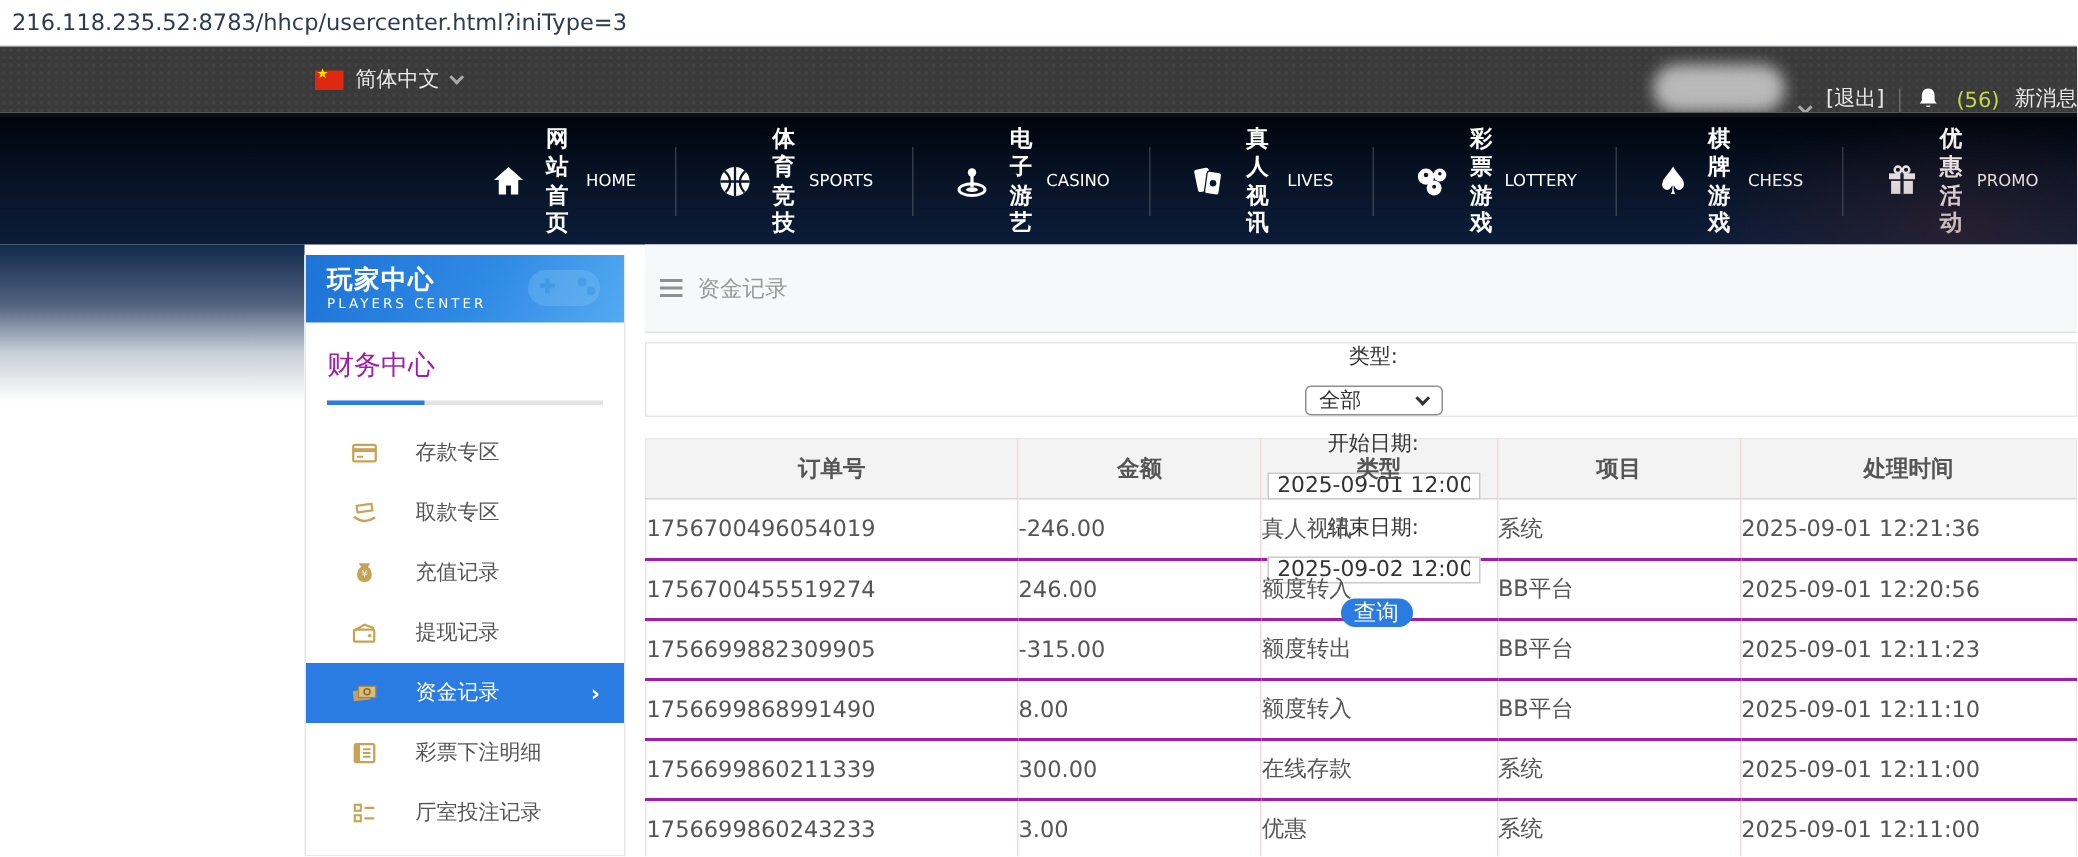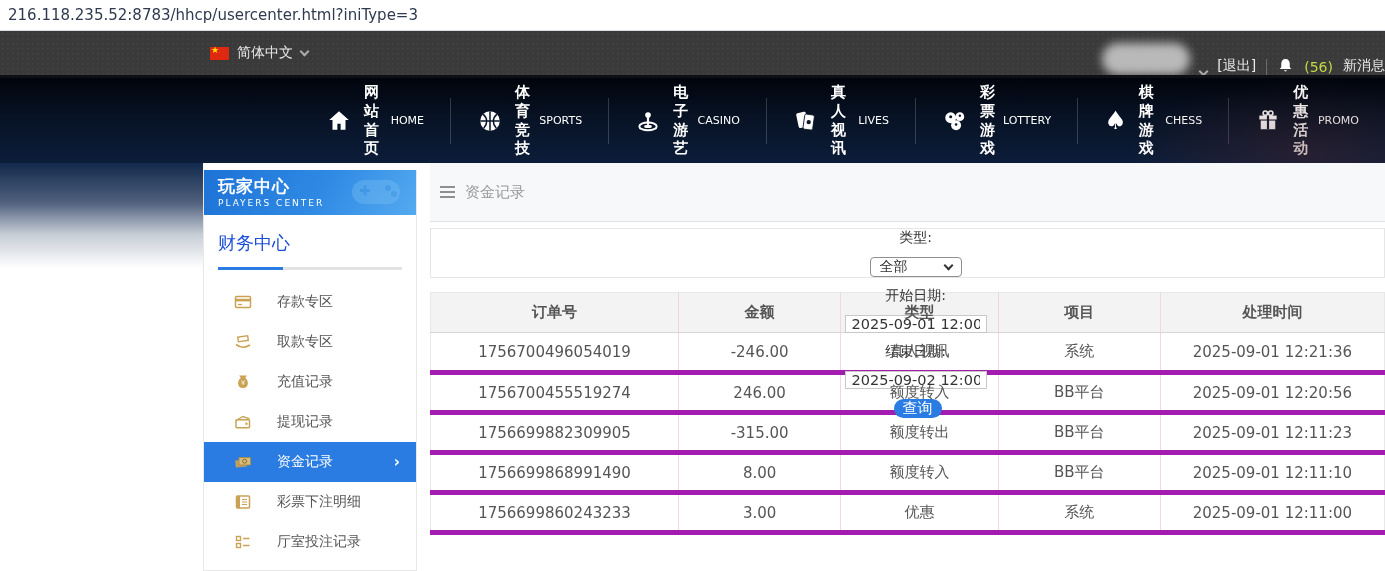"财务中心" .section-title { color: #1d4ed8 -> #a21caf }
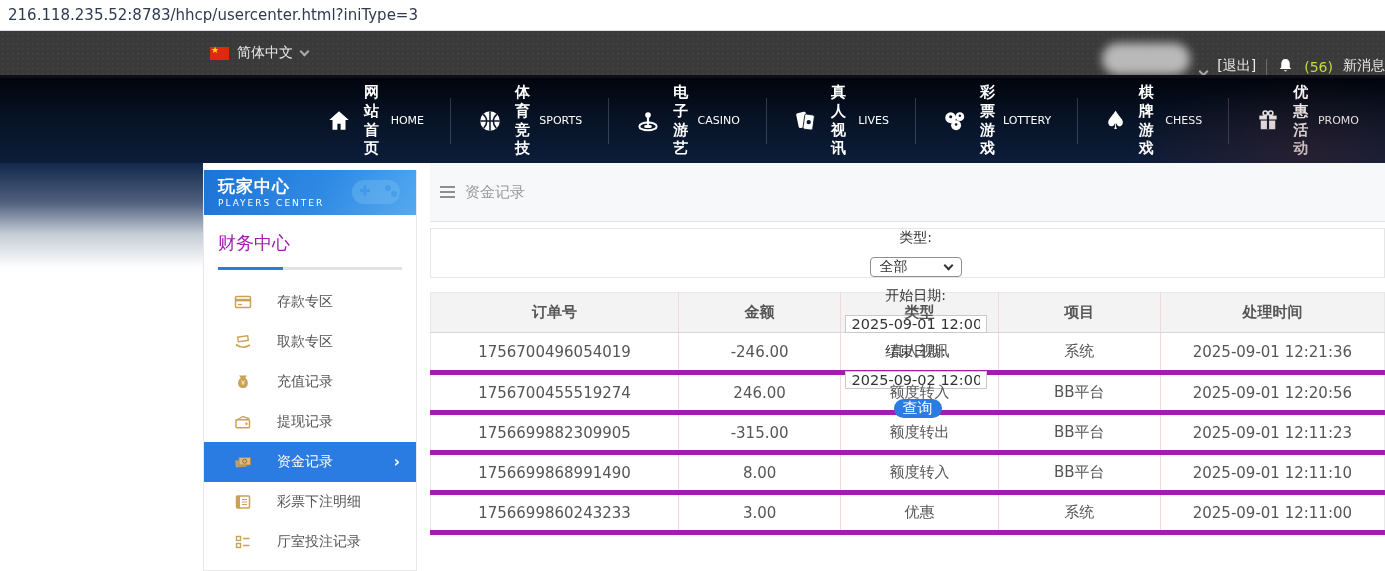"1756700496054019" .records td { border-bottom: 5px solid #a21caf -> 2px solid #a21caf; text-align: center -> none }
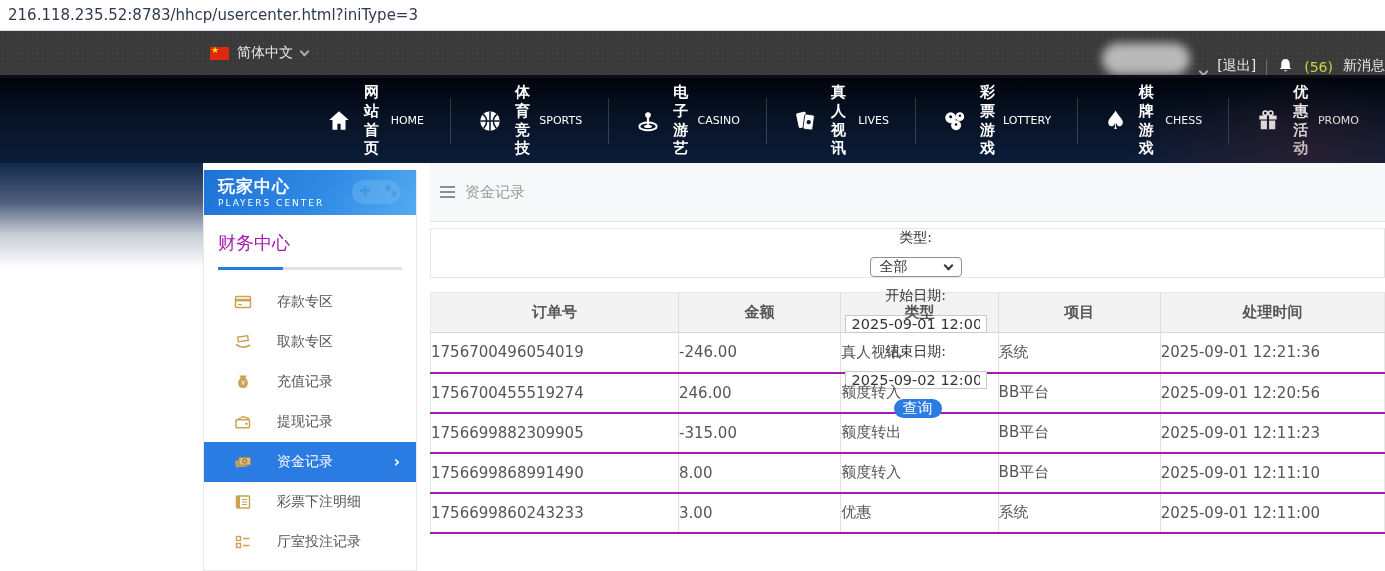"1756699860211339" tr { html: none -> <tr> <td>1756699860211339</td> <td>300.00</td> <td>在线存款</td> <td>系统</td> <td>2025-09-01 12:11:00</td> </tr> }
